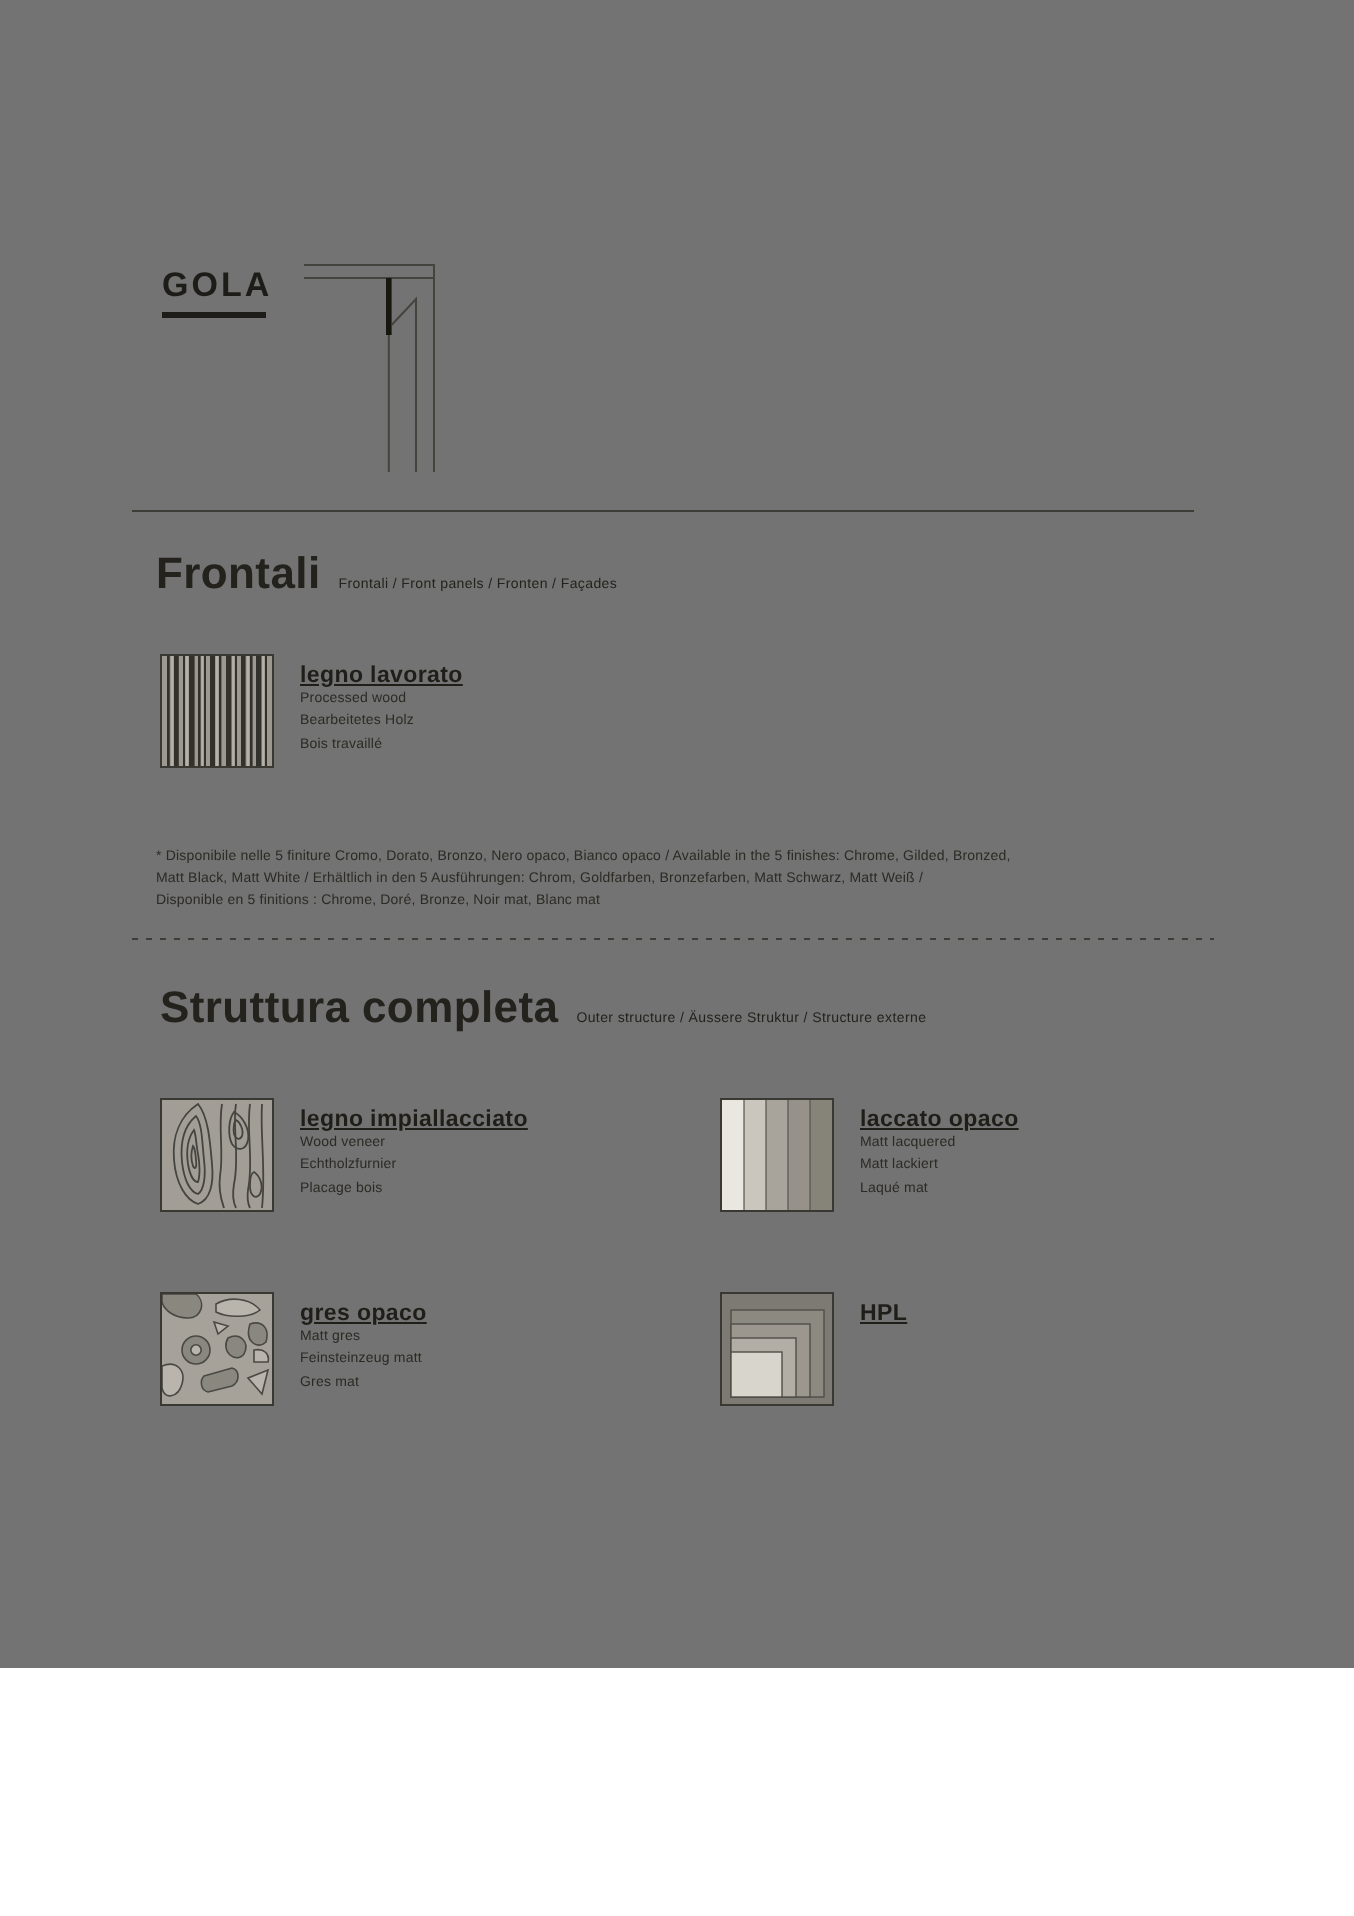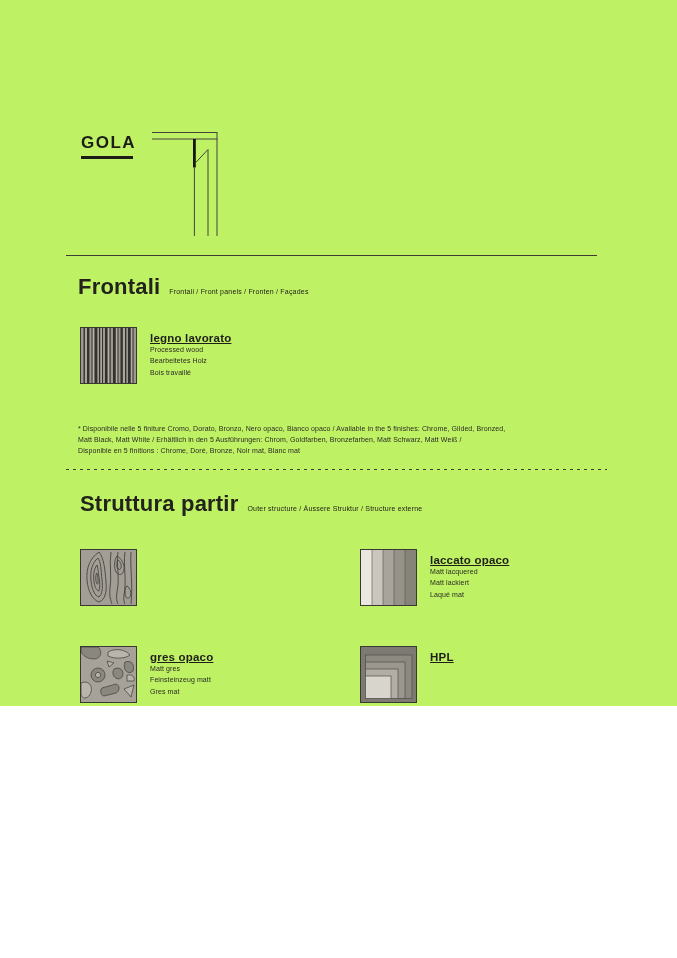"GOLA" .page { background: #bef264 -> #737373; height: 706px -> 834px }
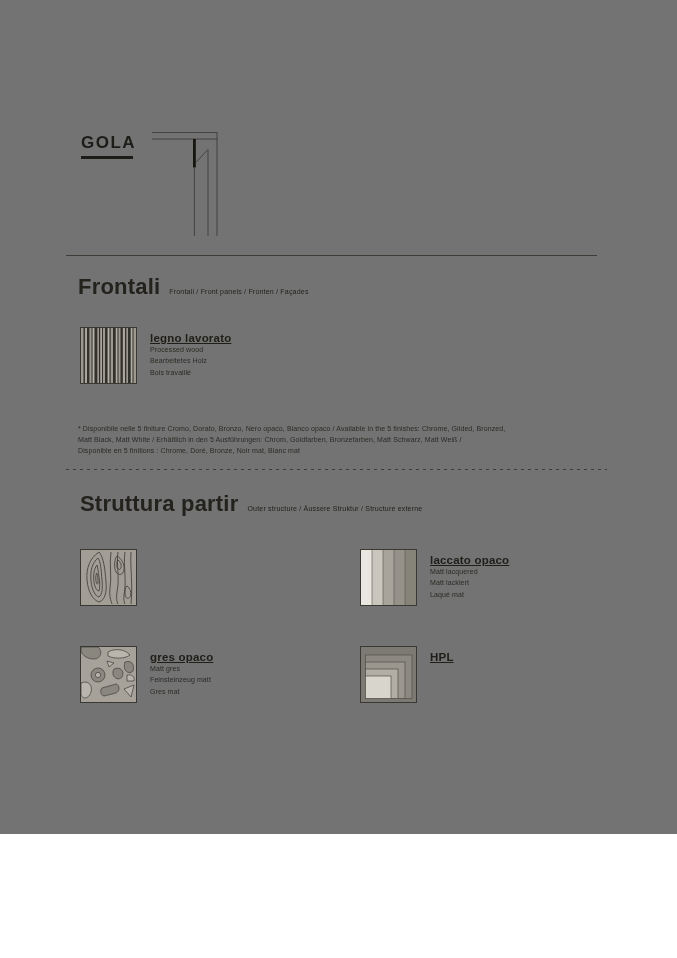"Struttura partir" span.big { text: partir -> completa }
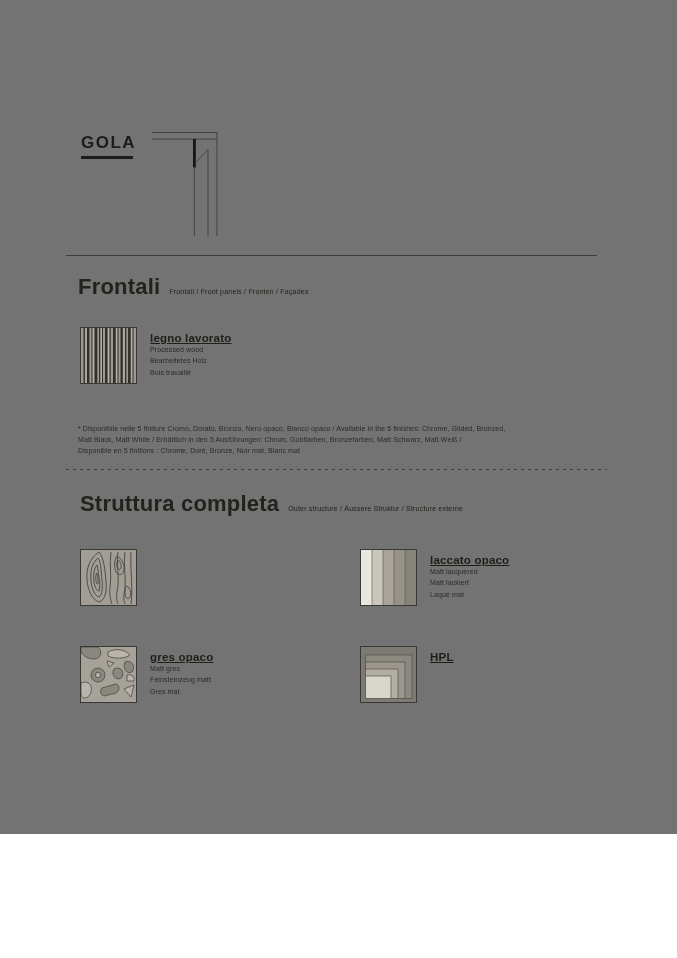"legno impiallacciato" div.label { html: none -> <div> <div>legno impiallacciato</div> <div>Wood veneer</div> <div>Echtholzfurnier</div> <div>Placage bois</div> </div> }
